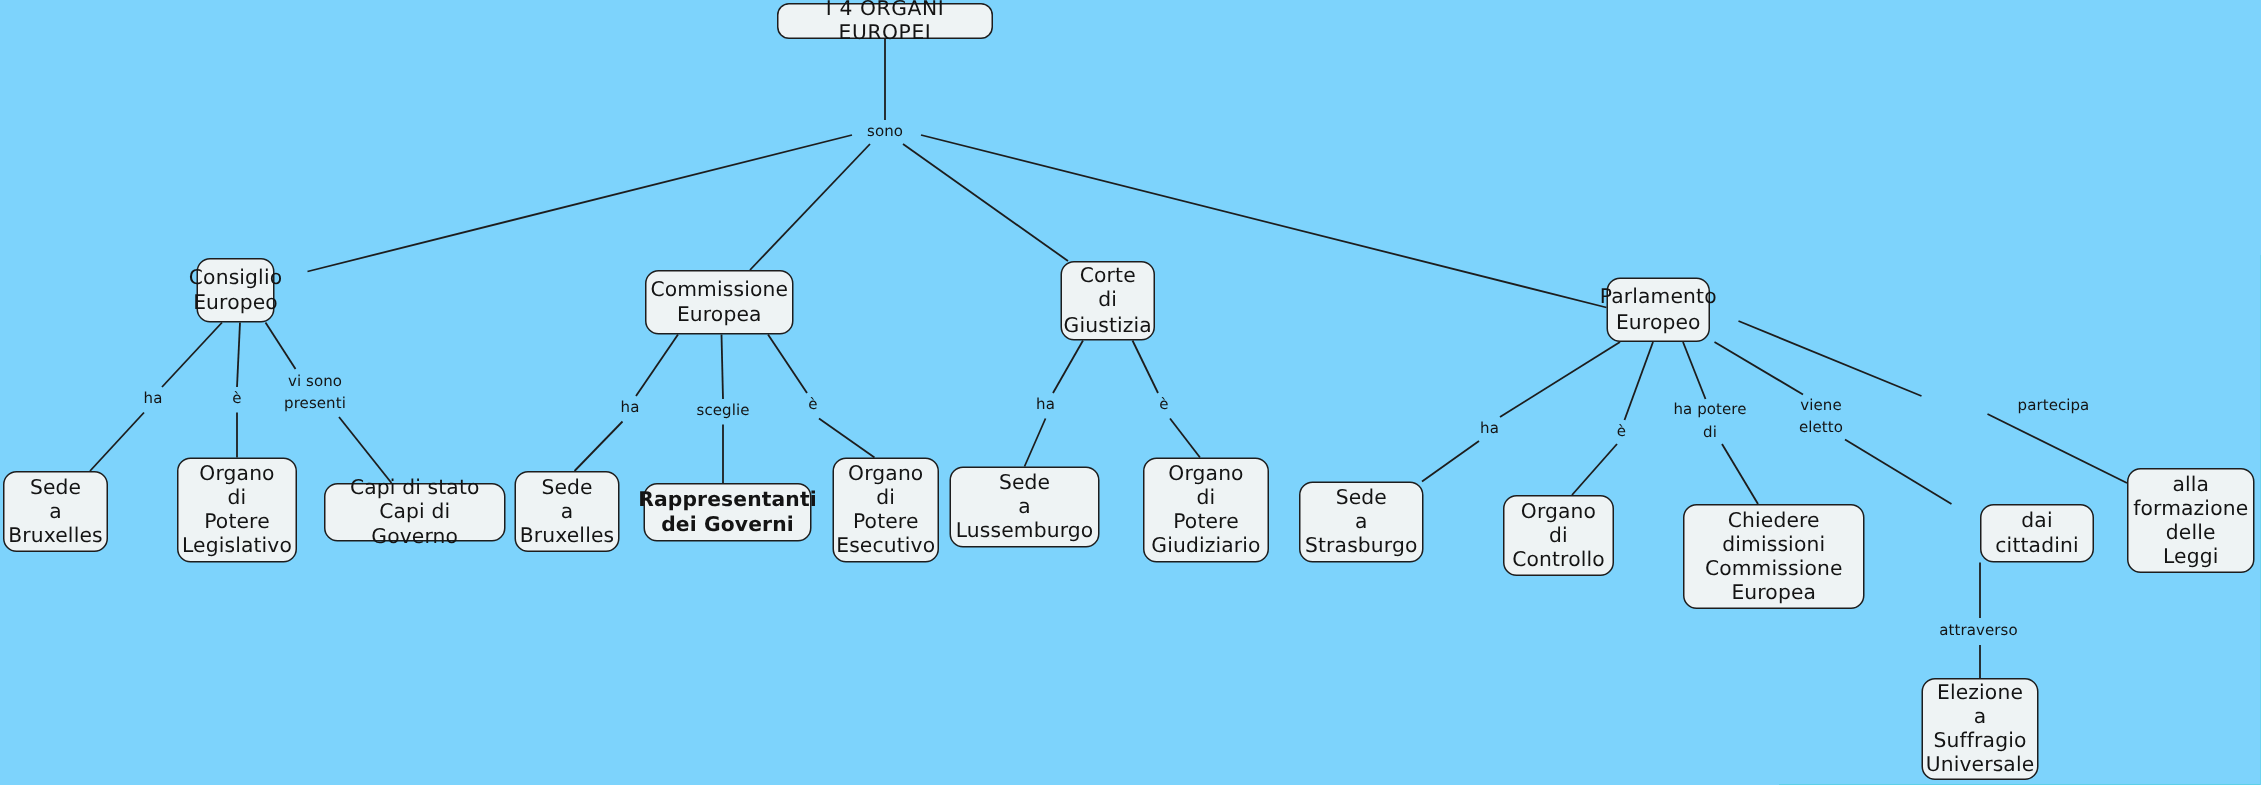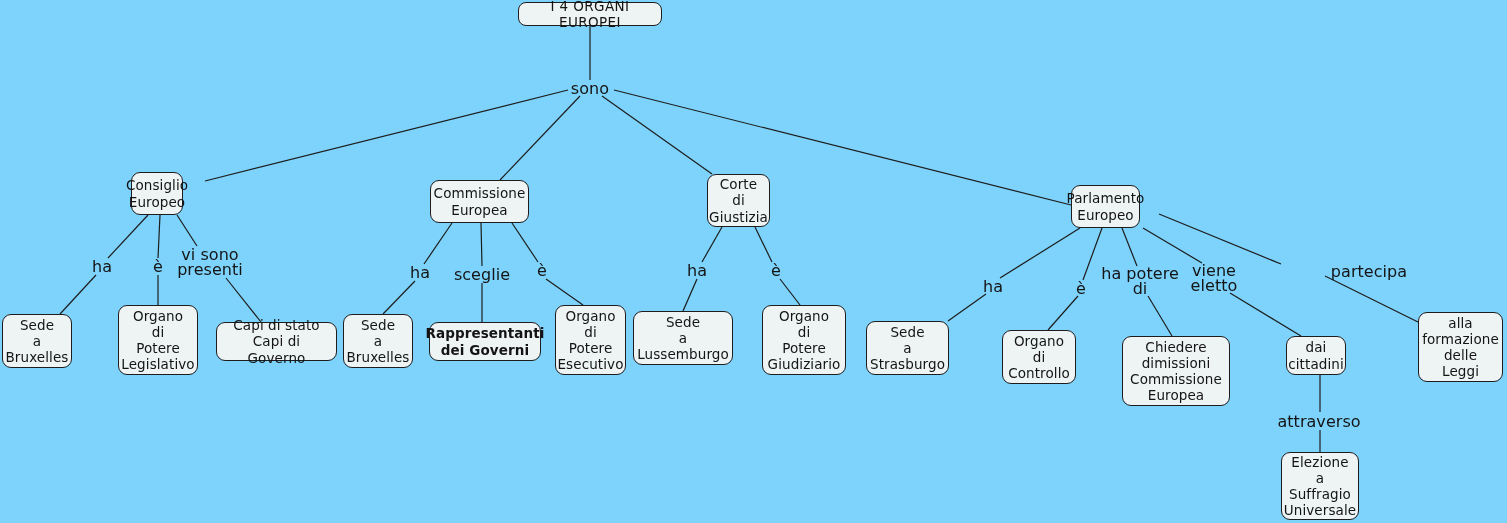"sono" .linklabel { font-size: 16px -> 10px }
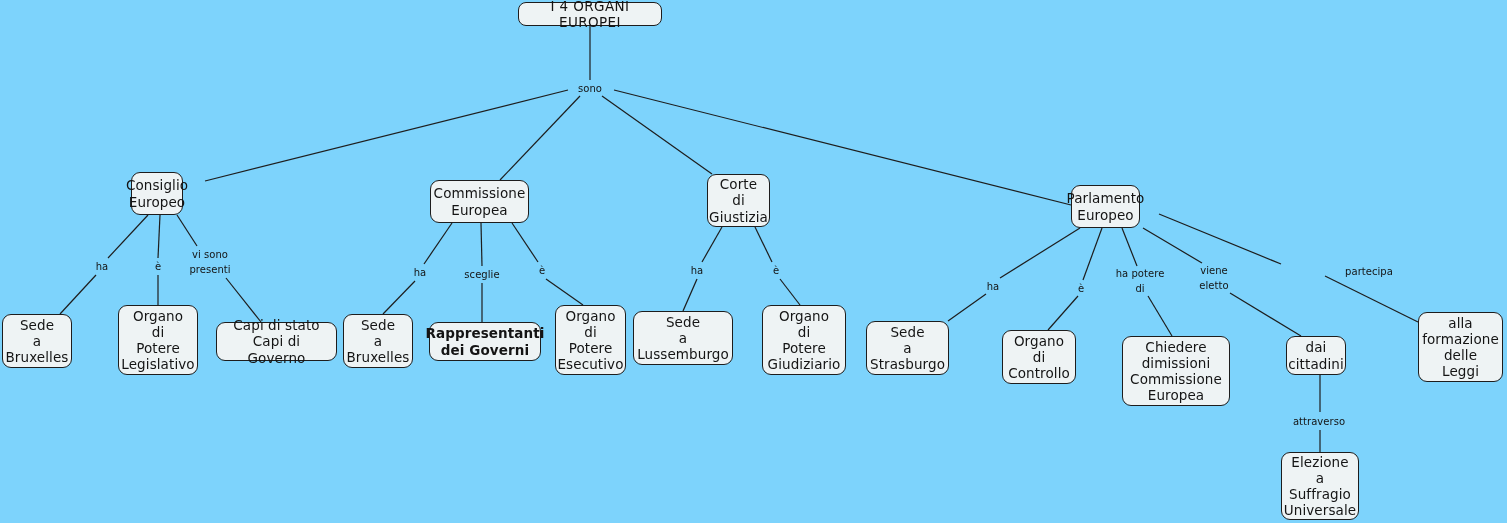"Chiedere" div.node { width: 108px -> 121px }
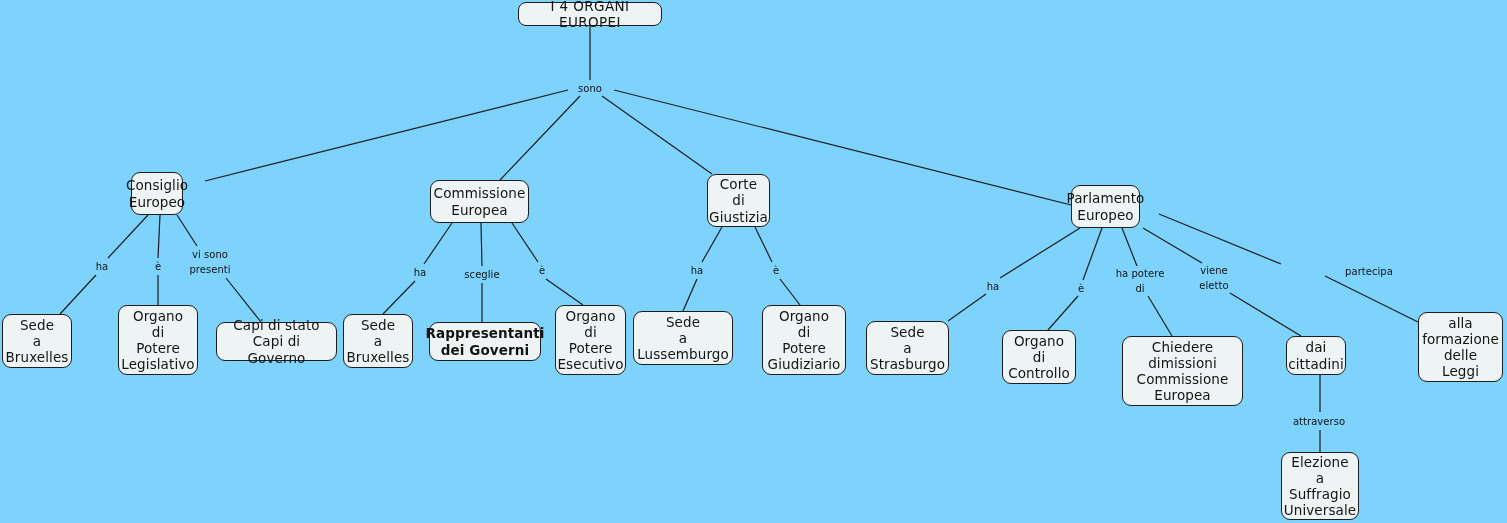"dai" div.node { left: 1286px -> 1320px; width: 60px -> 76px }
